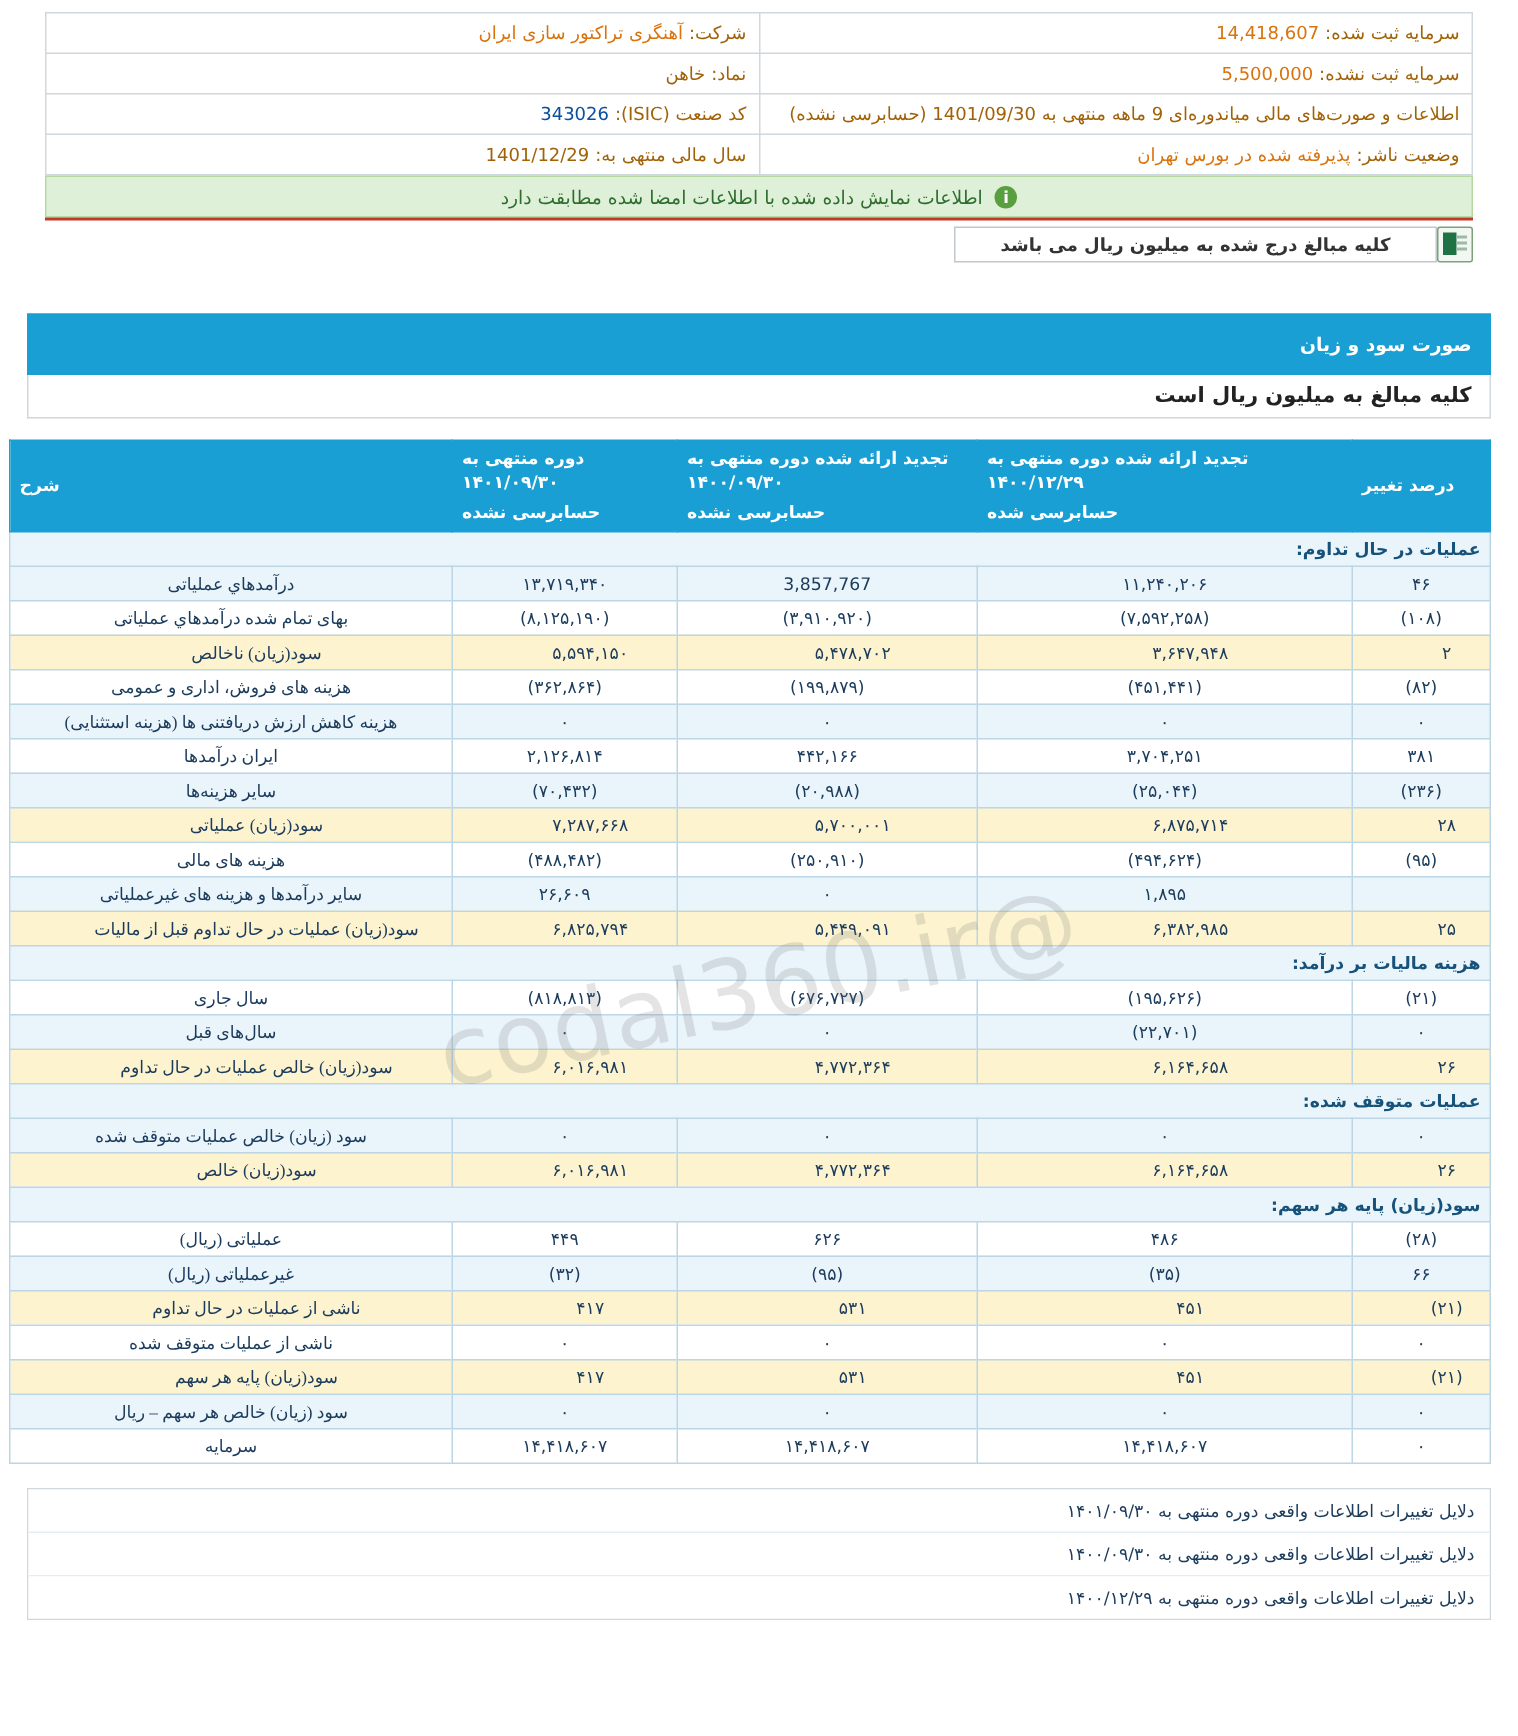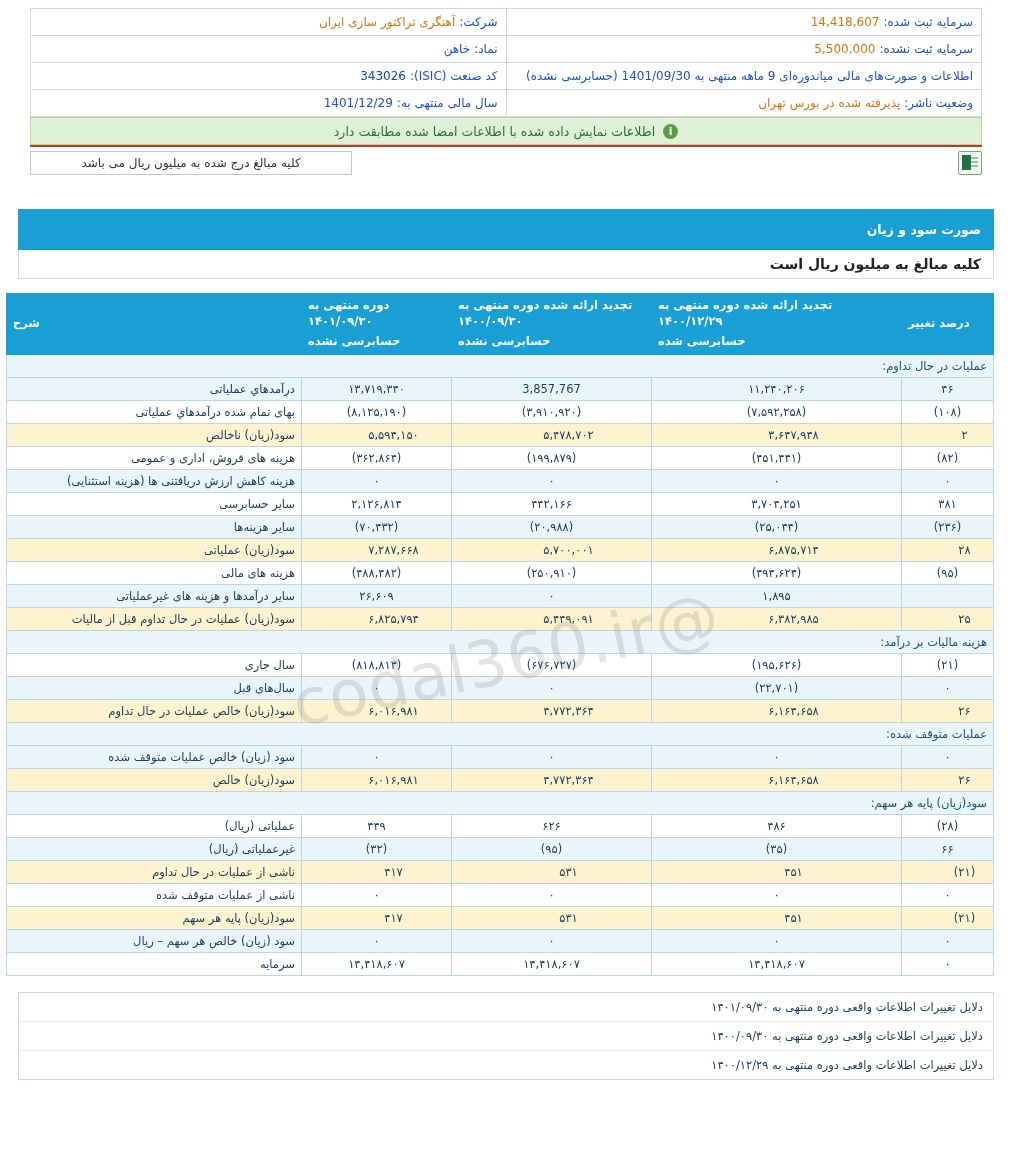"شرکت:" .lbl { color: #1d4ed8 -> #a16207 }
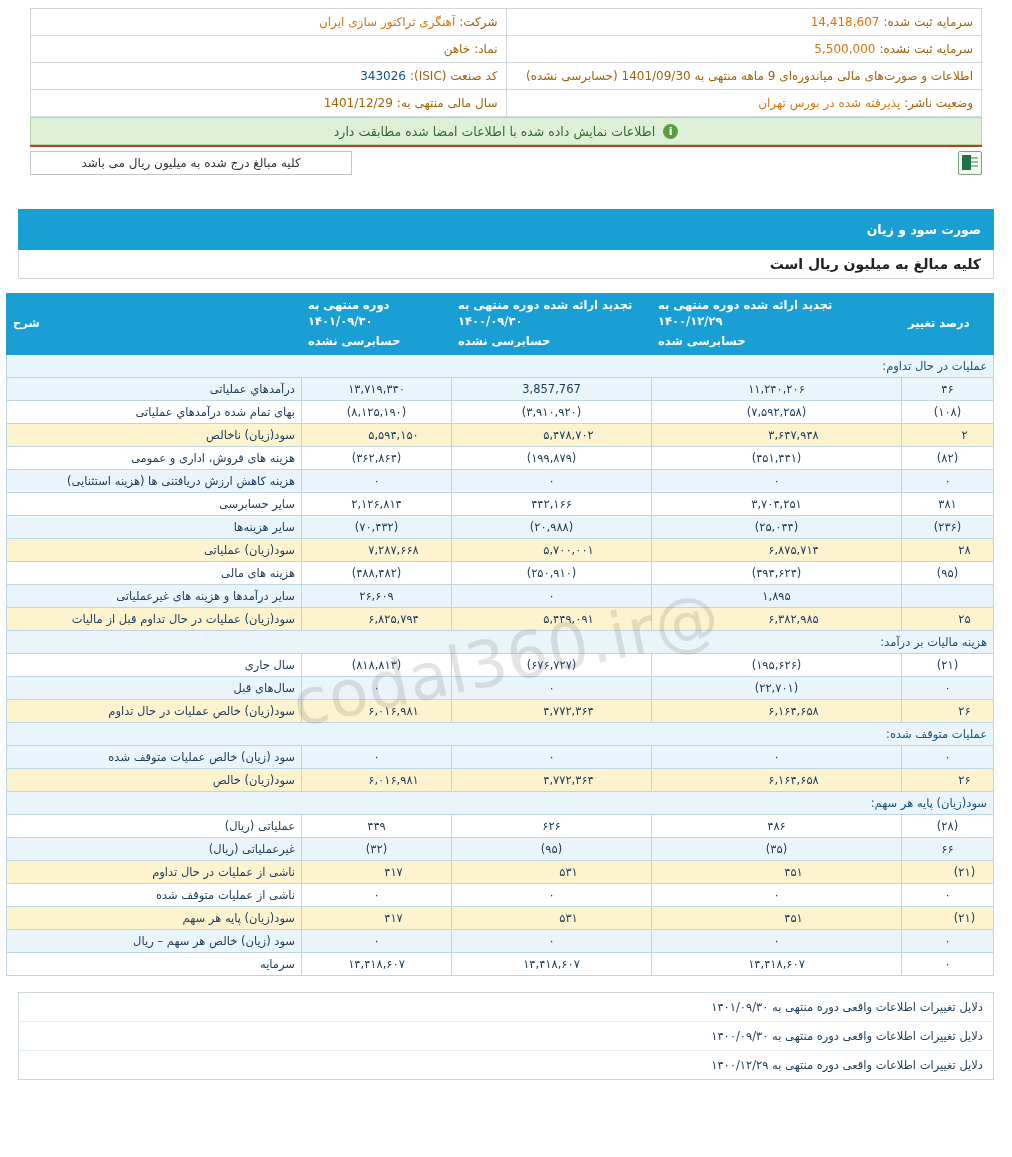"کلیه مبالغ درج شده به" .amount-row { font-weight: none -> bold; justify-content: space-between -> flex-start }
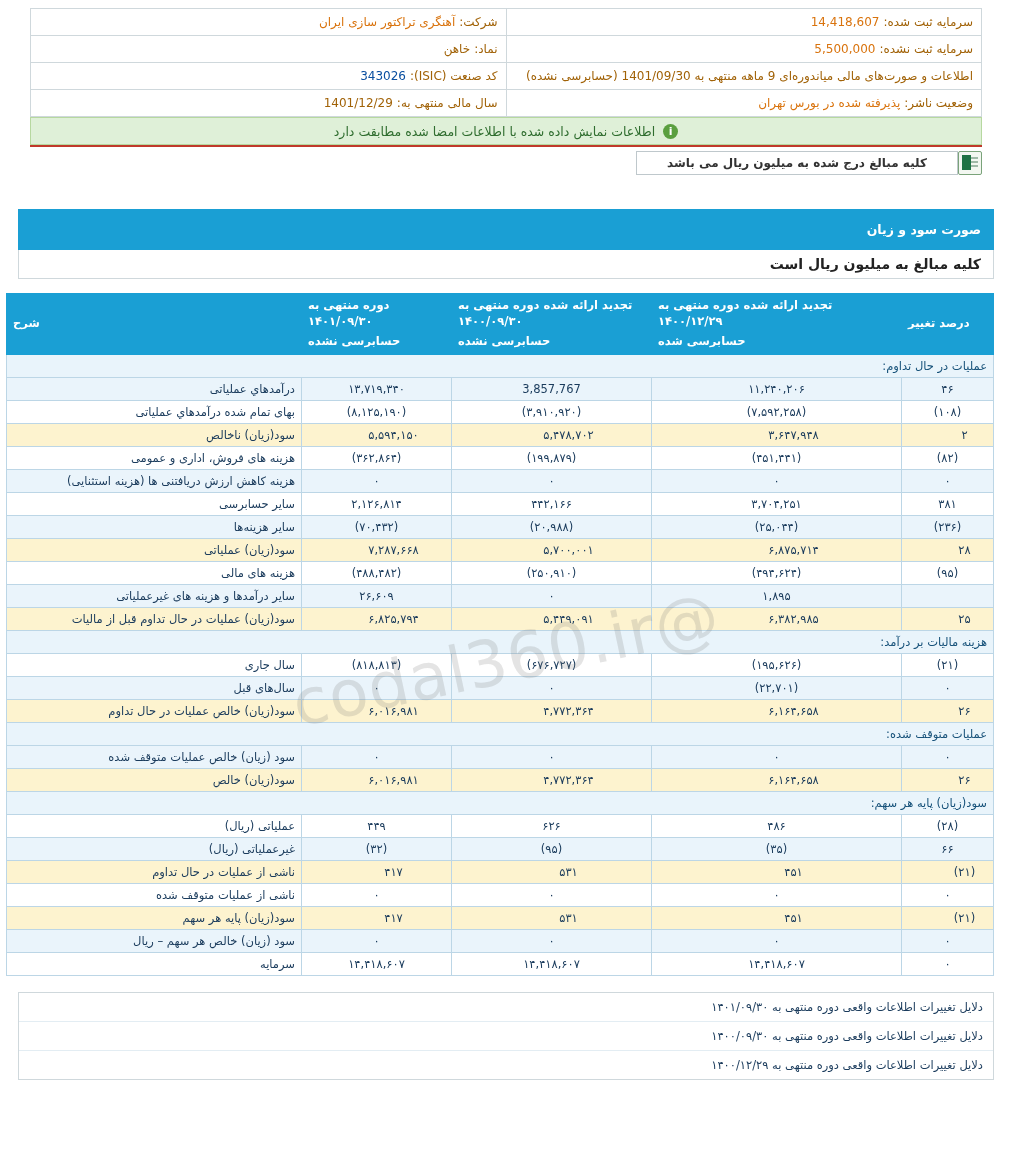"عملیات در حال تداوم:" tr.section-row td { font-weight: normal -> bold }
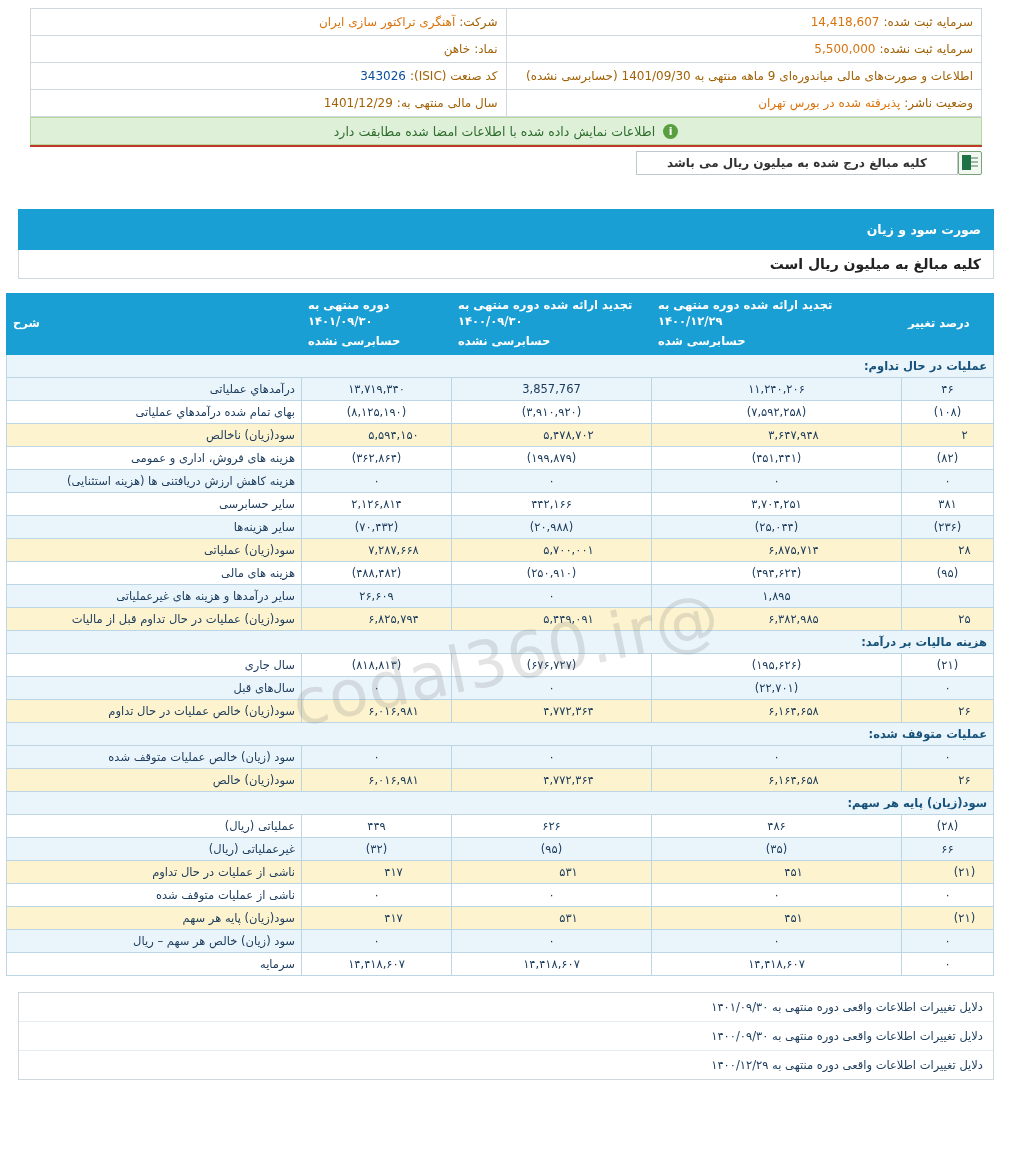"درآمدهاي عملیاتی" .c-desc { font-family: none -> Liberation Serif, serif; text-align: right -> center }
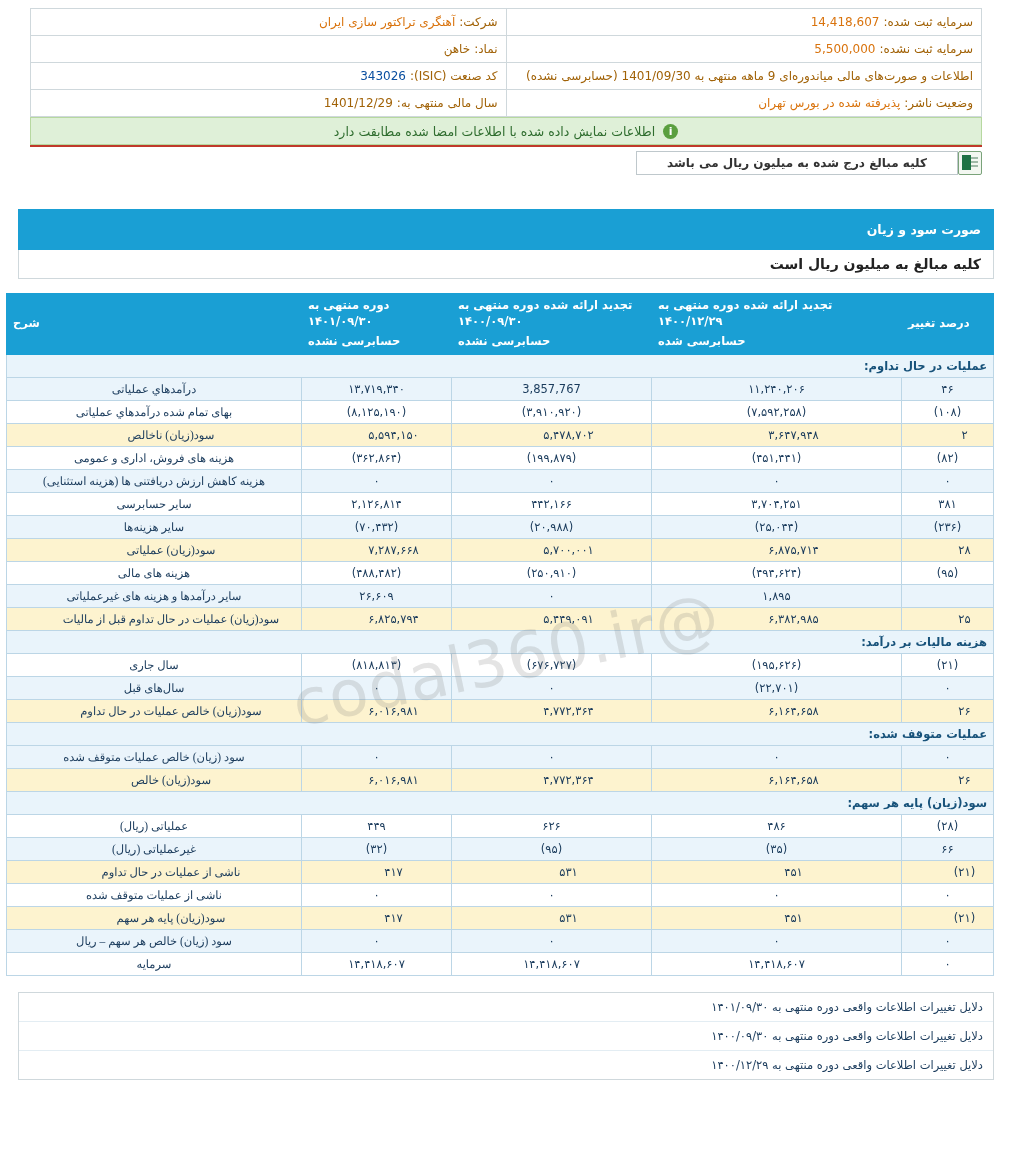"سایر حسابرسی" td.c-desc { text: سایر حسابرسی -> ایران درآمدها }
